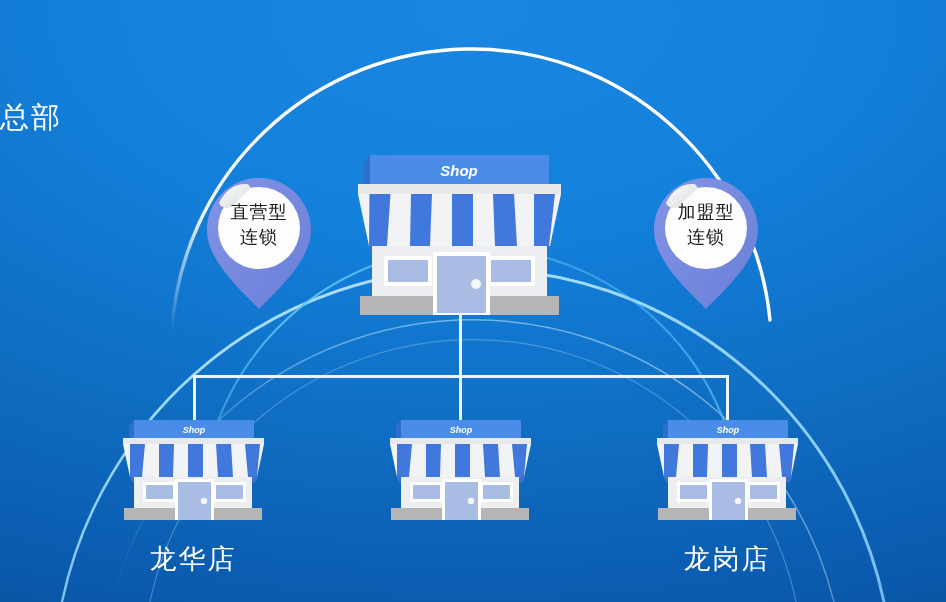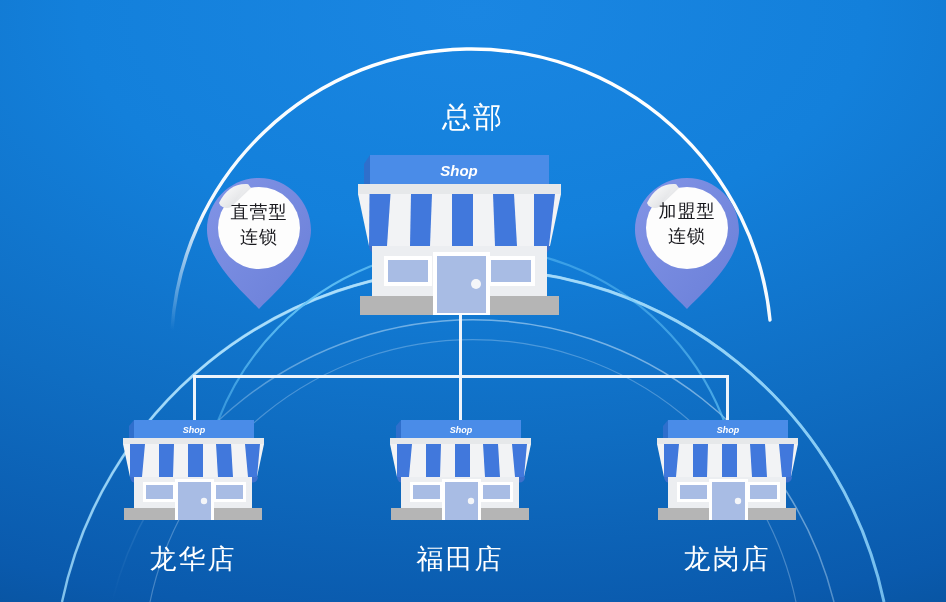"总部" .hq-title { text-align: center -> left }
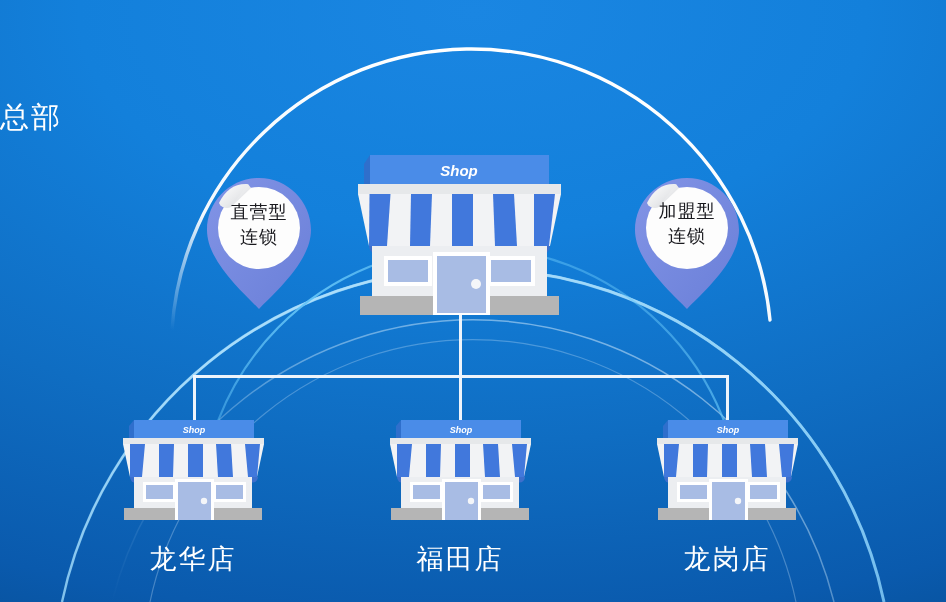"加盟型" .pin-right { font-family: Liberation Mono, monospace -> none; left: 635px -> 654px }
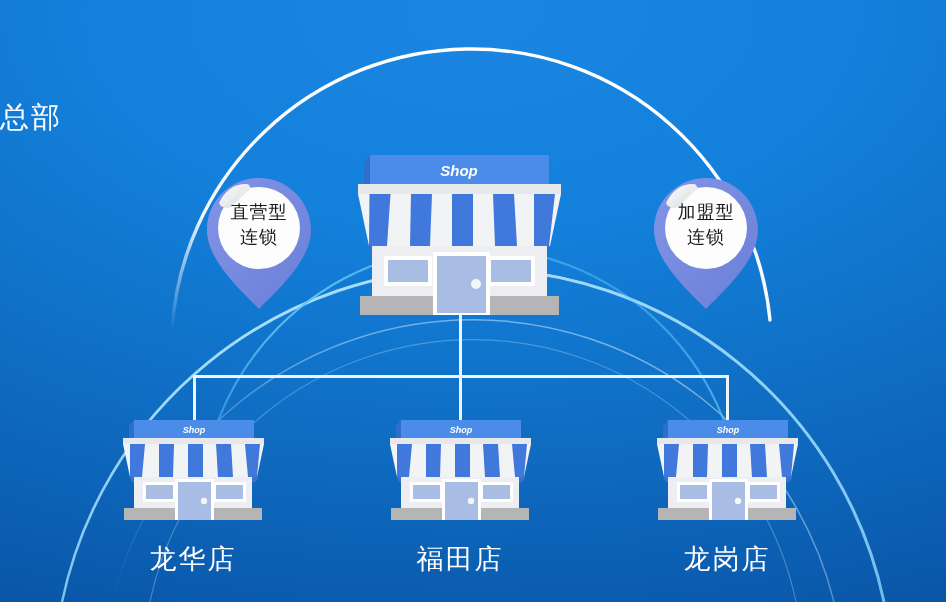"福田店" div.shop-name { html: <div>福田店</div> -> none }
